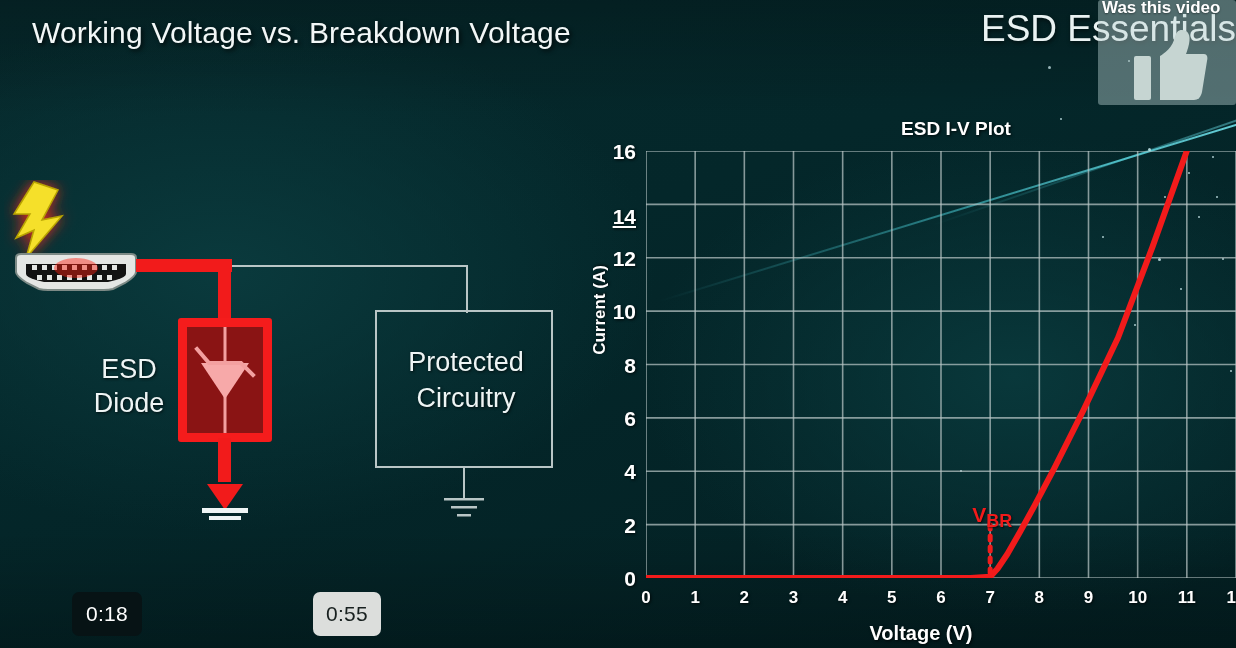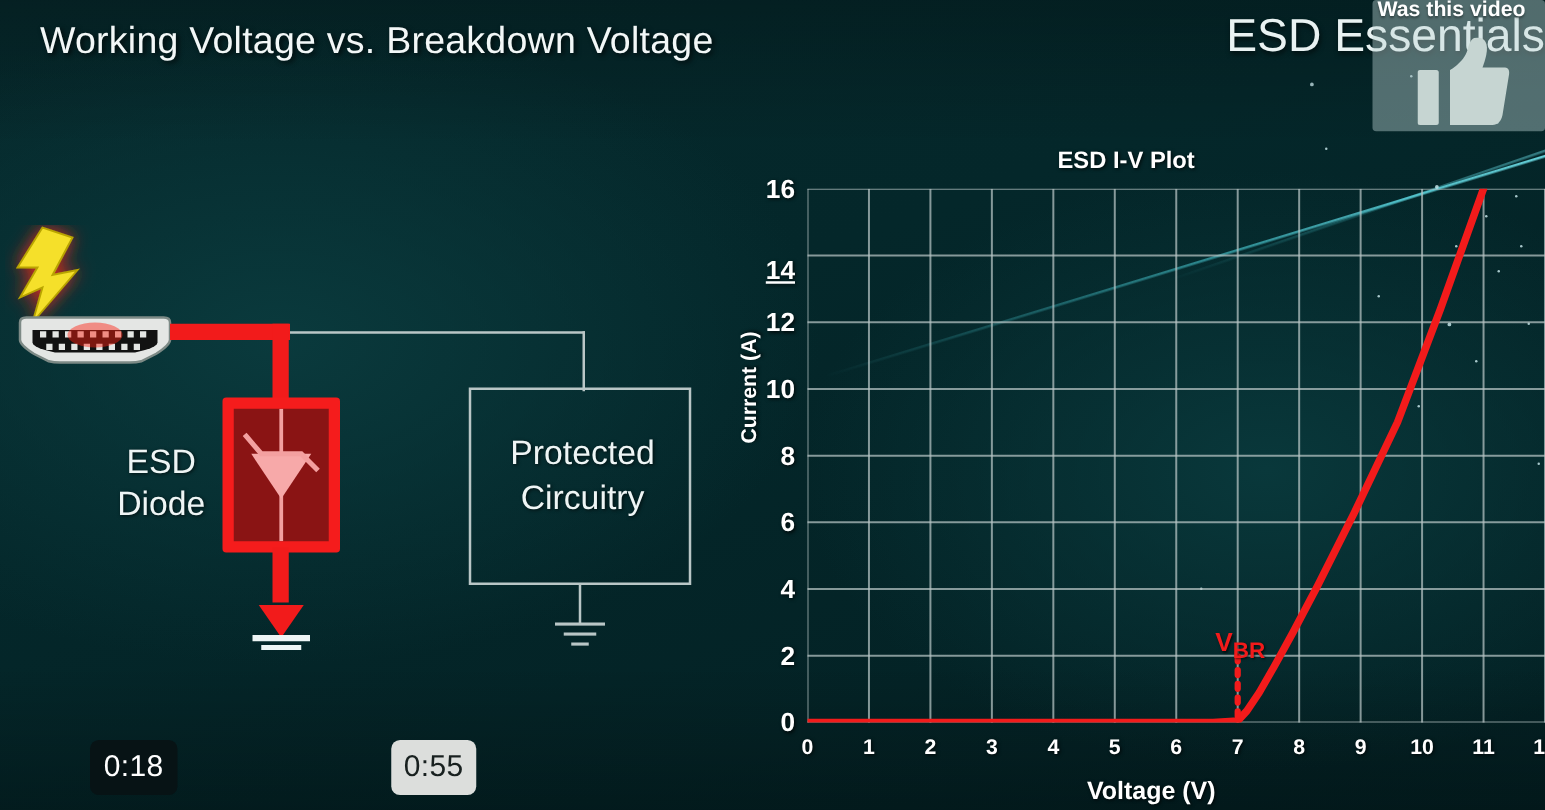"ESD I-V Plot" #chart-title { text-align: none -> center }
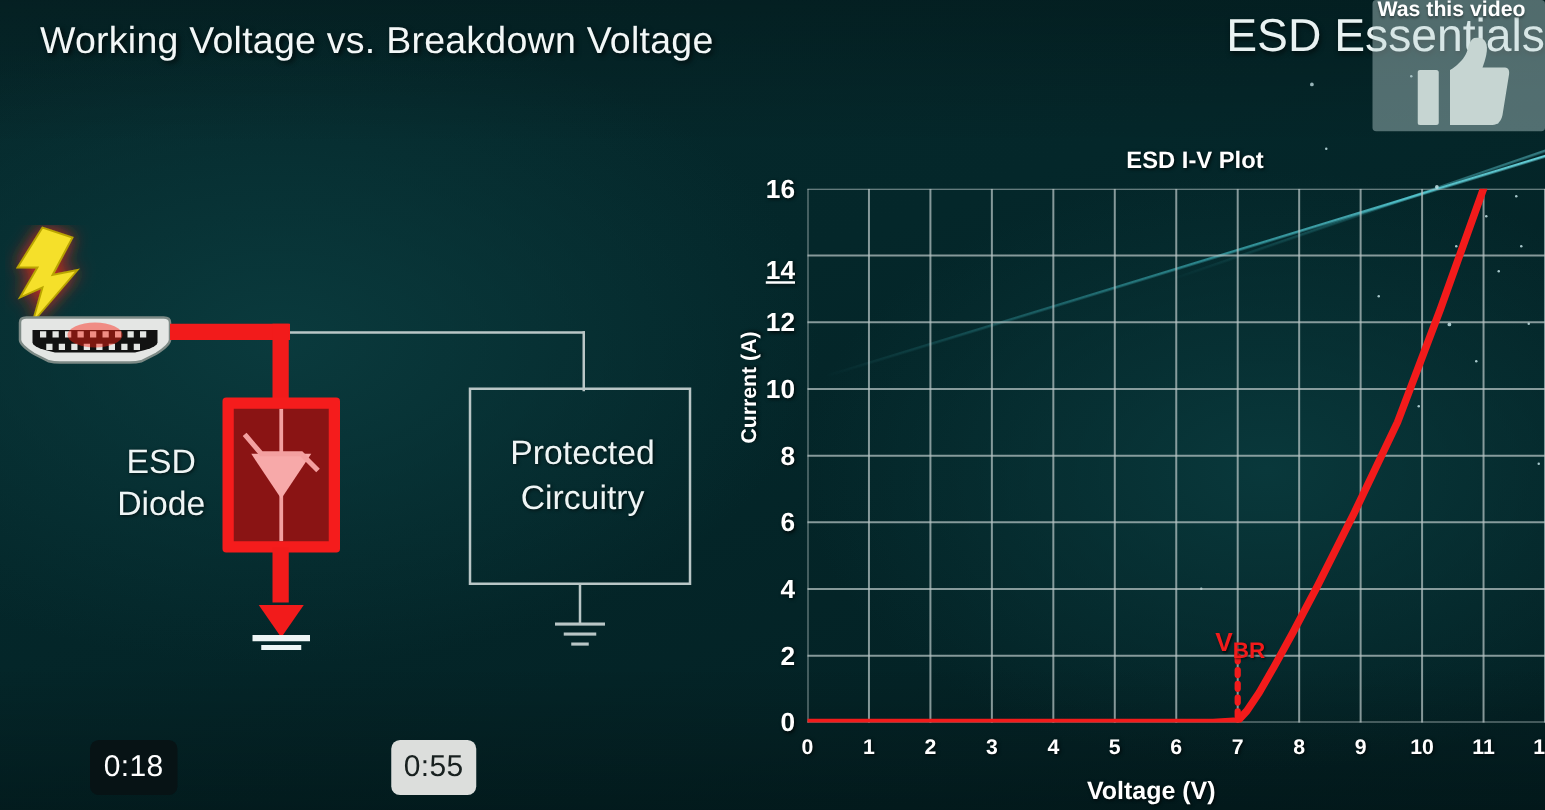"0:18" .chip { font-size: 24px -> 21px }
